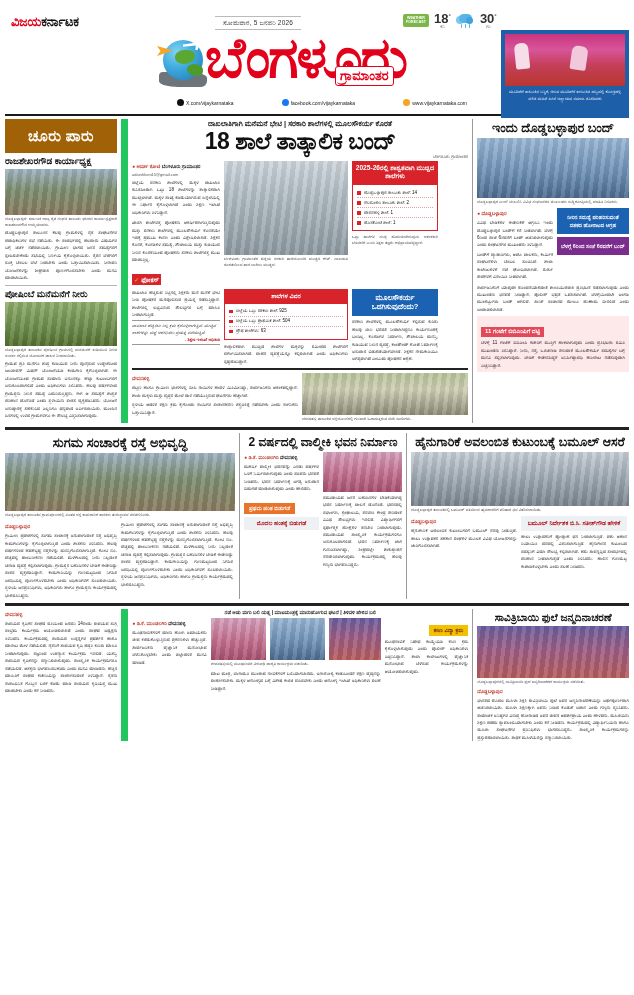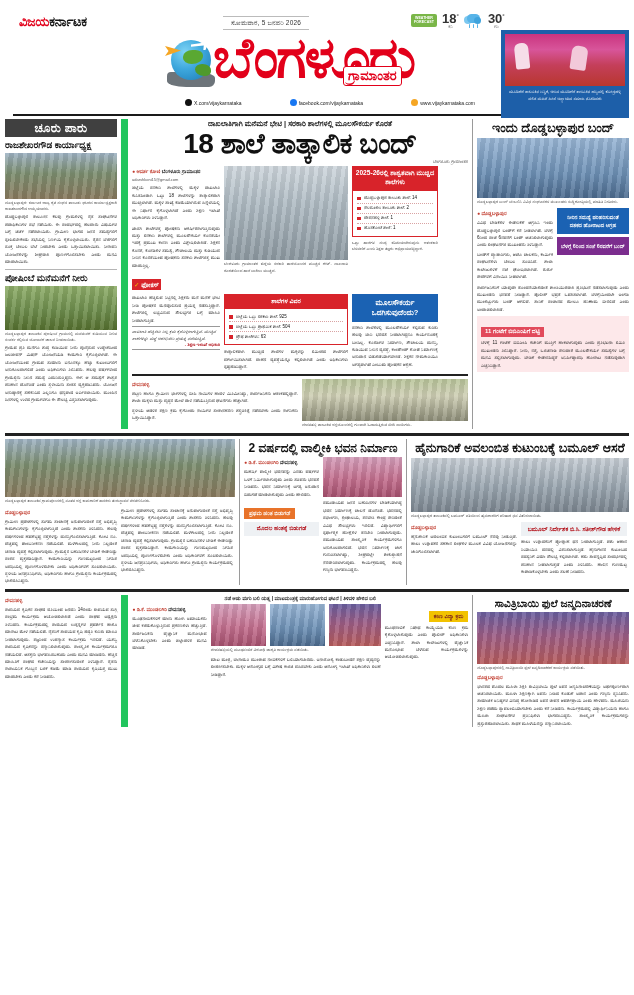"ವಿಜಯಕರ್ನಾಟಕ" .masthead { margin-left: 8px -> none }
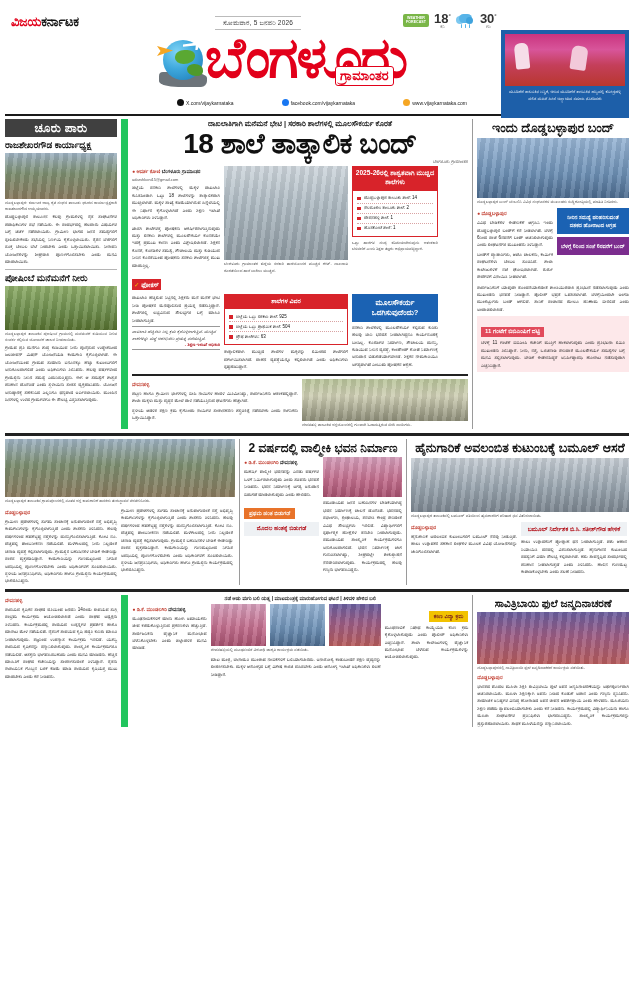"ಚೂರು ಪಾರು" .banner-purple { background: #404040 -> #a16207; font-size: 12px -> 15px; padding: 2px 0 -> 8px 0 }
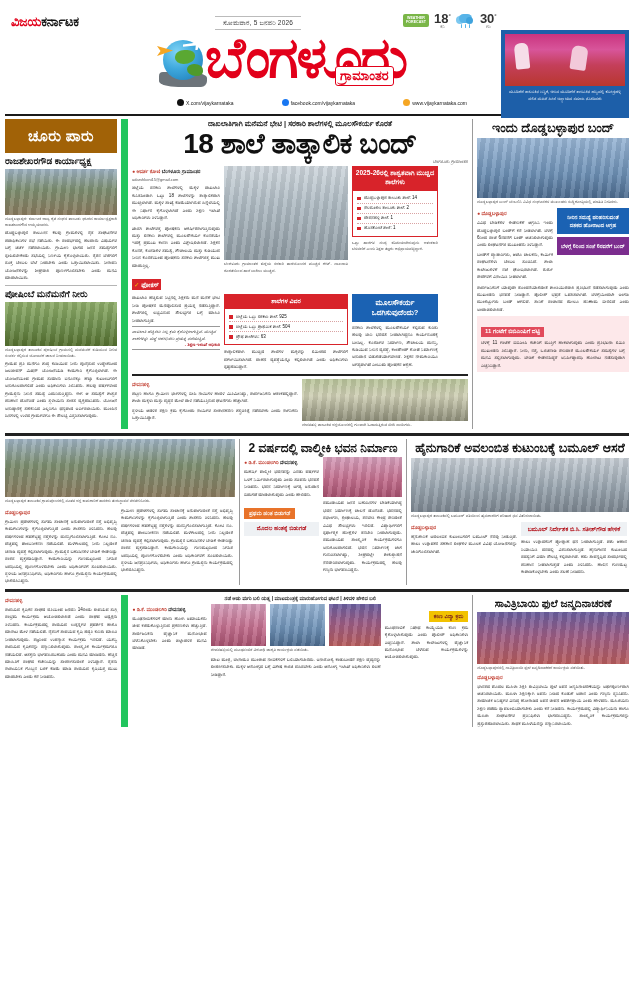"18 ಶಾಲೆ ತಾತ್ಕಾಲಿಕ ಬಂದ್" .hl-xl { font-size: 28px -> 23px }
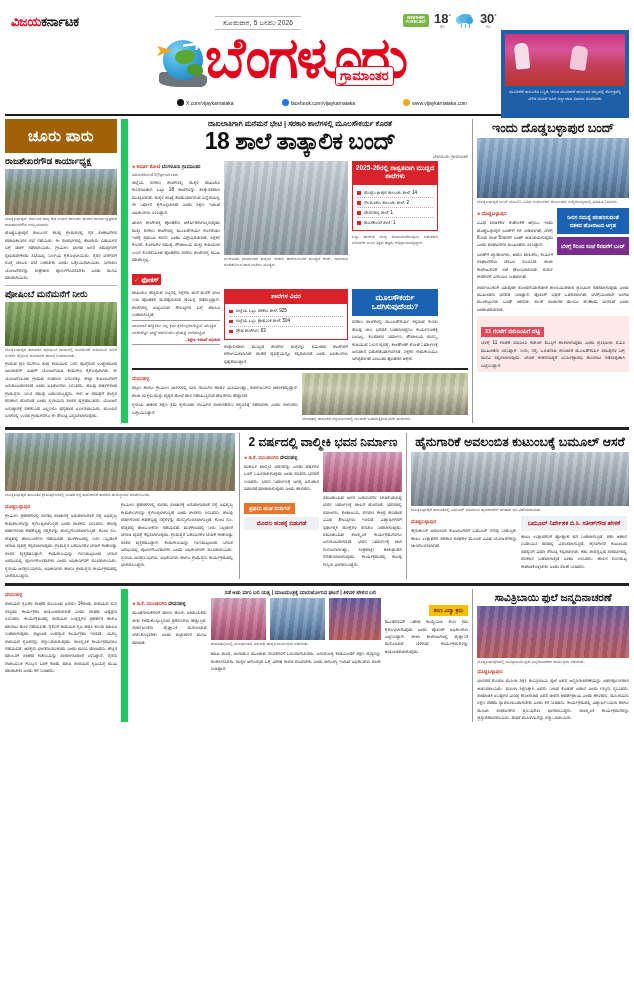"ಸುಗಮ ಸಂಚಾರಕ್ಕೆ ರಸ್ತೆ ಅಭಿವೃದ್ಧಿ" div.hl-m { html: none -> <div>ಸುಗಮ ಸಂಚಾರಕ್ಕೆ ರಸ್ತೆ ಅಭಿವೃದ್ಧಿ</div> }
